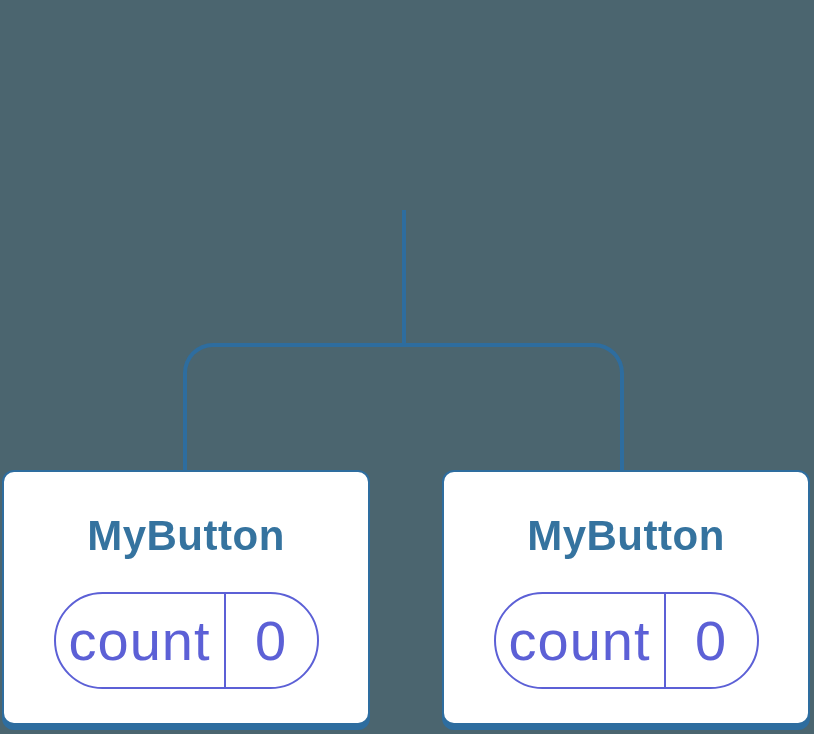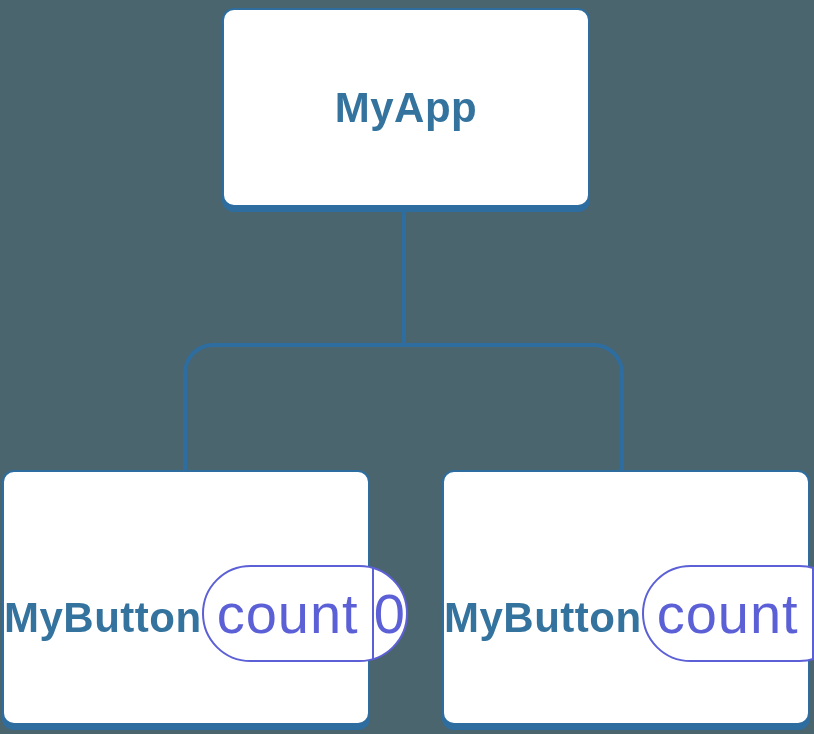"MyApp" div.node { html: <div> <div>MyApp</div> </div> -> none }
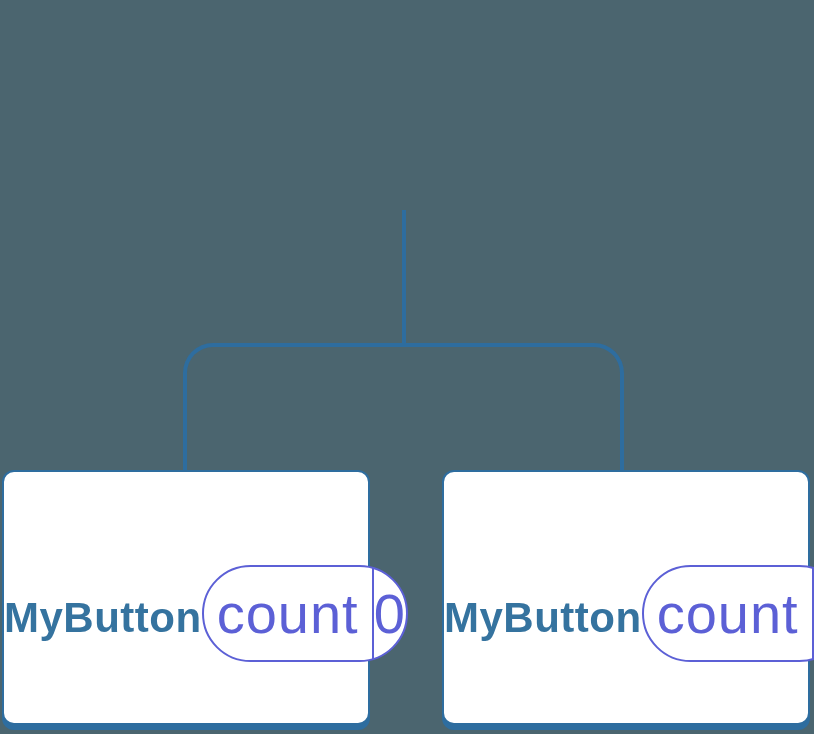"MyButton" .child-node { flex-direction: row -> column }
